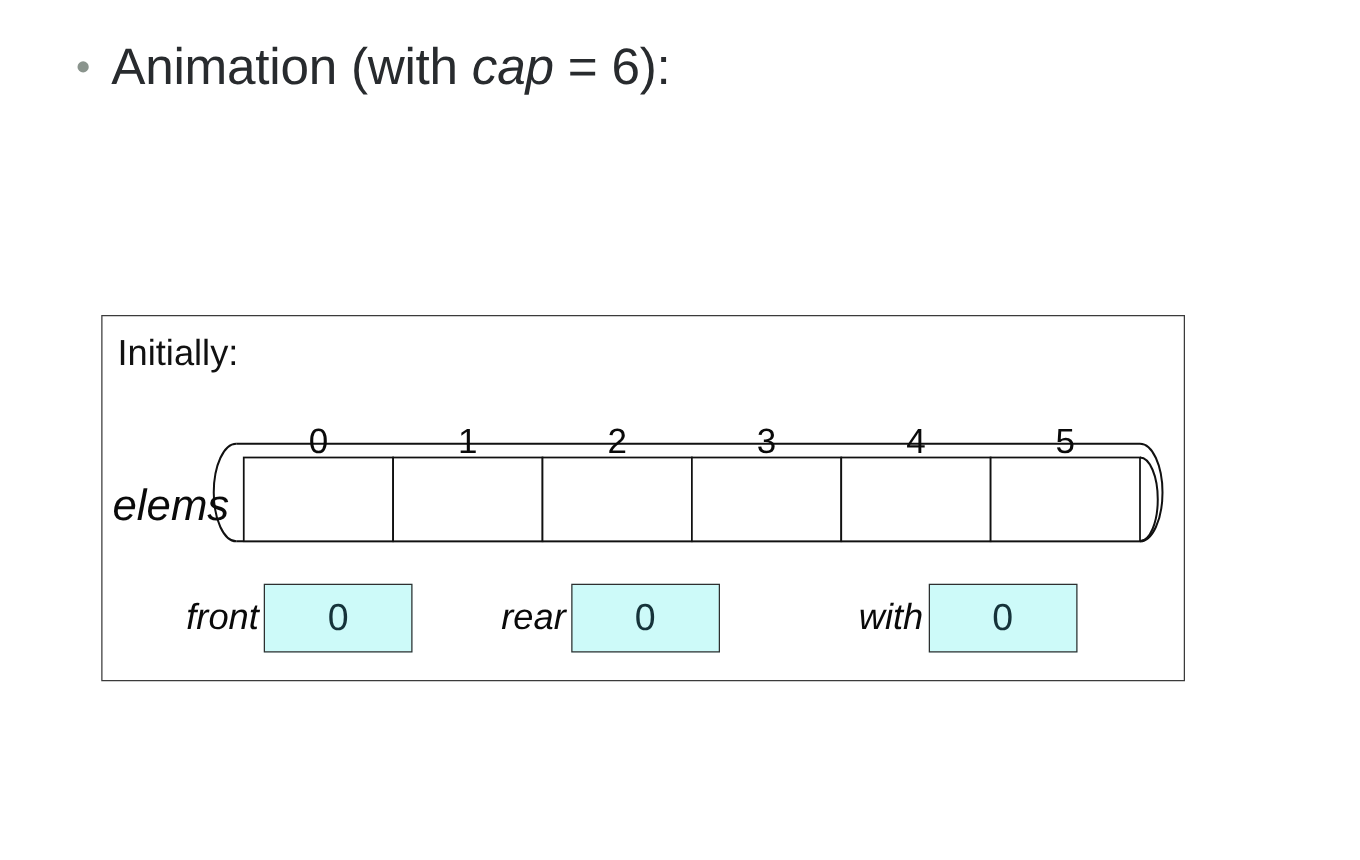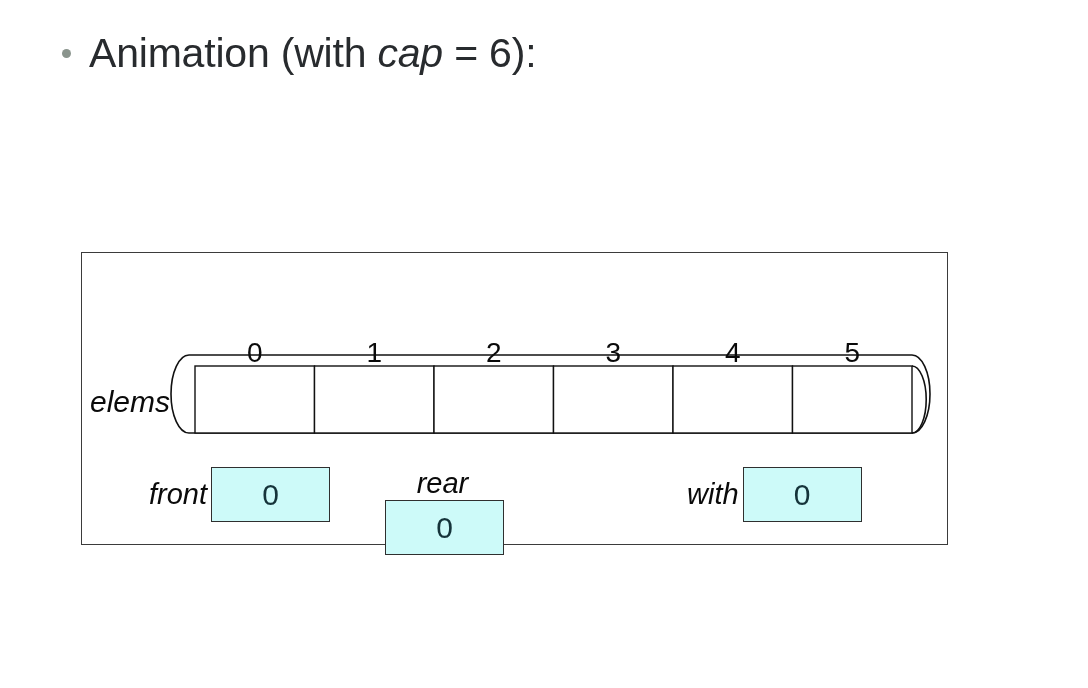"Initially:" div { html: none -> <div>Initially:</div> }
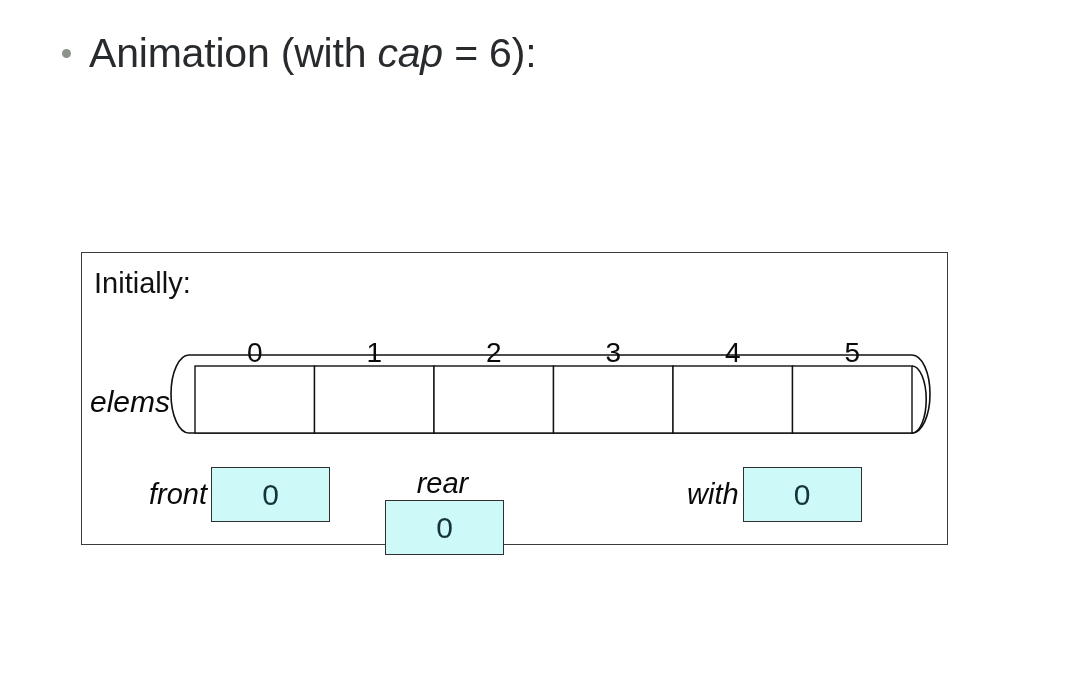"elems" #elems-label { font-size: 30px -> 35px }
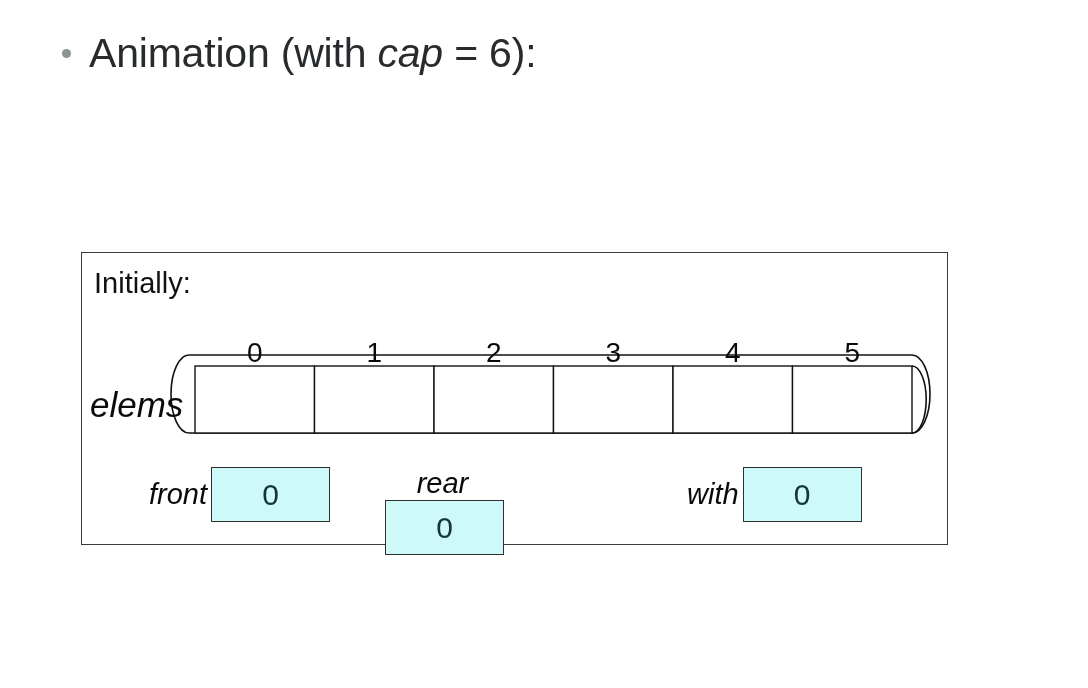"rear" #var-rear { flex-direction: column -> none; left: 272px -> 288px }
